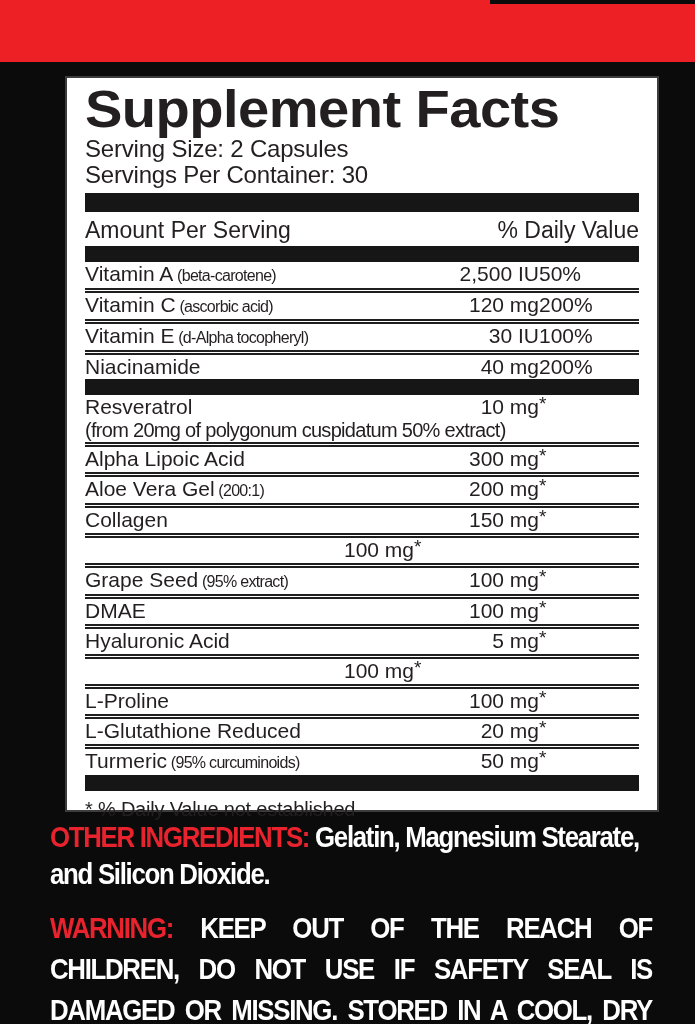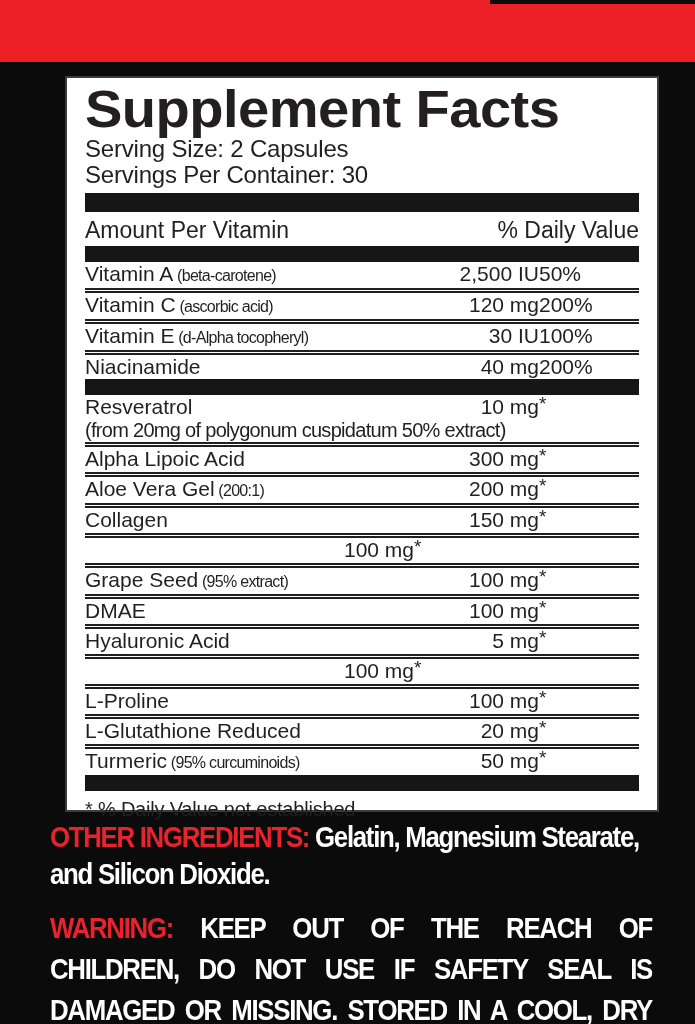"Amount Per Vitamin" span { text: Vitamin -> Serving }
